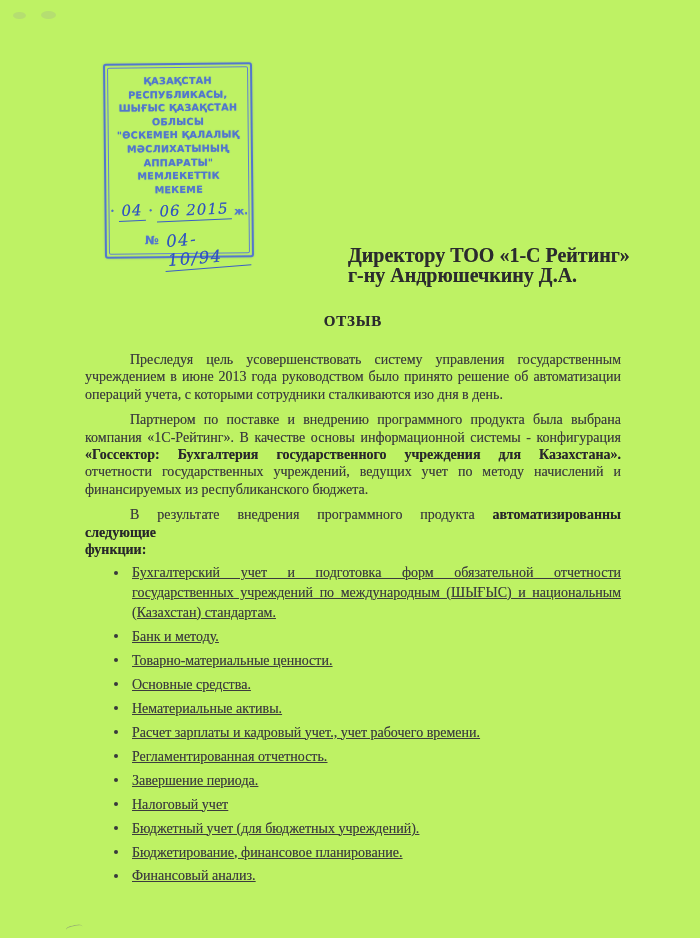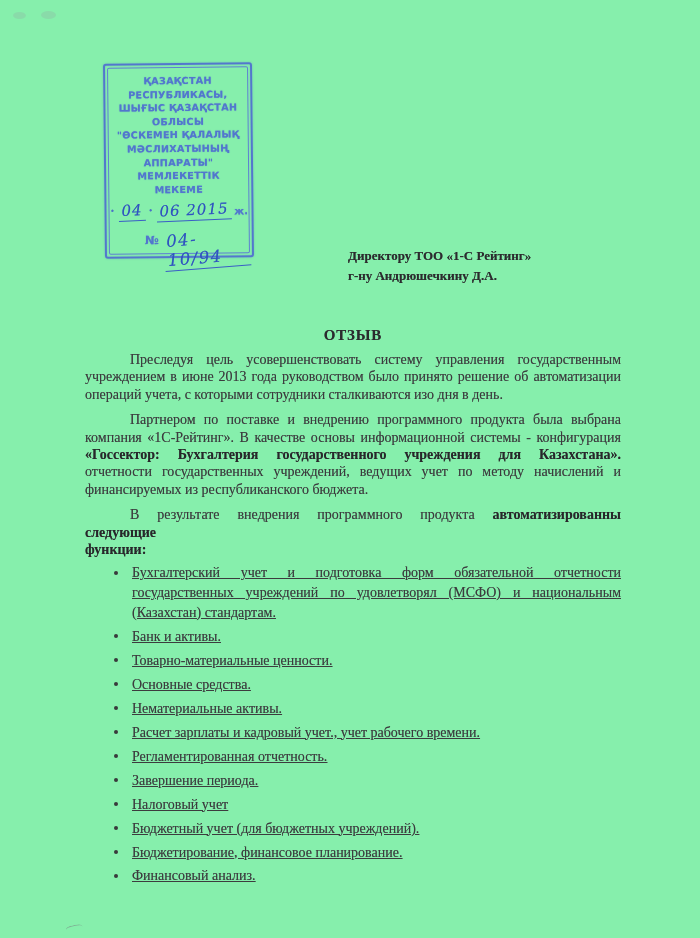"ҚАЗАҚСТАН" #paper { background: #86efac -> #bef264 }
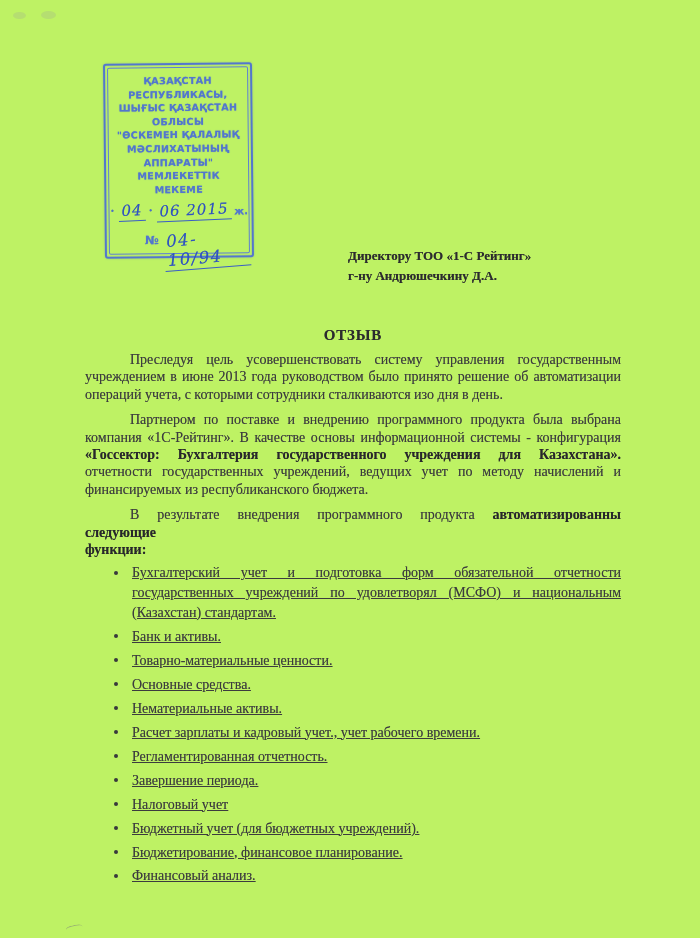"Директору ТОО «1-С Рейтинг»" .recipient { font-size: 13px -> 20px }
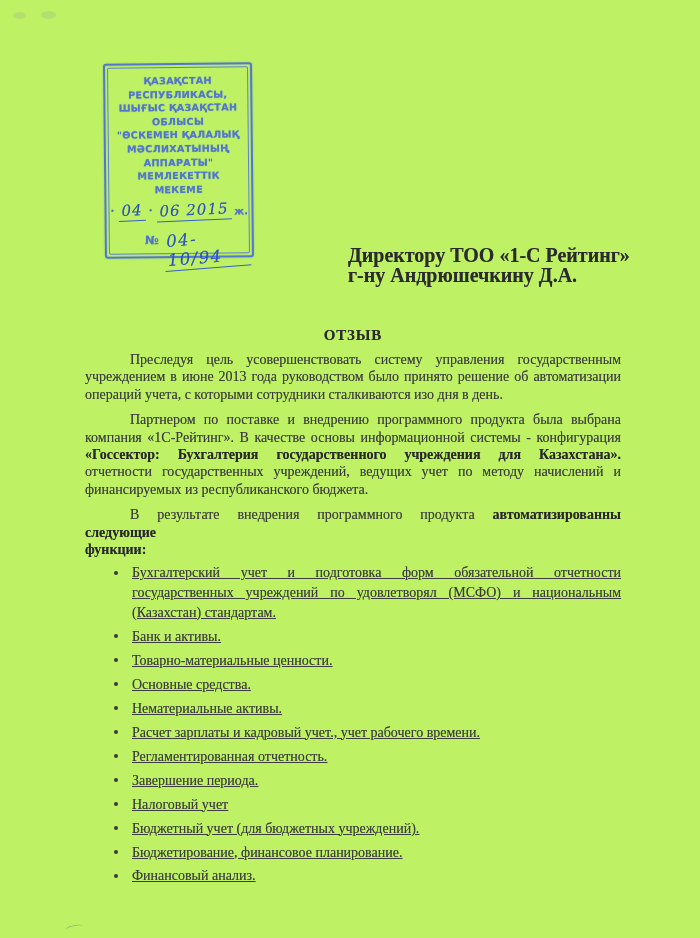"ОТЗЫВ" .title { top: 327px -> 313px }
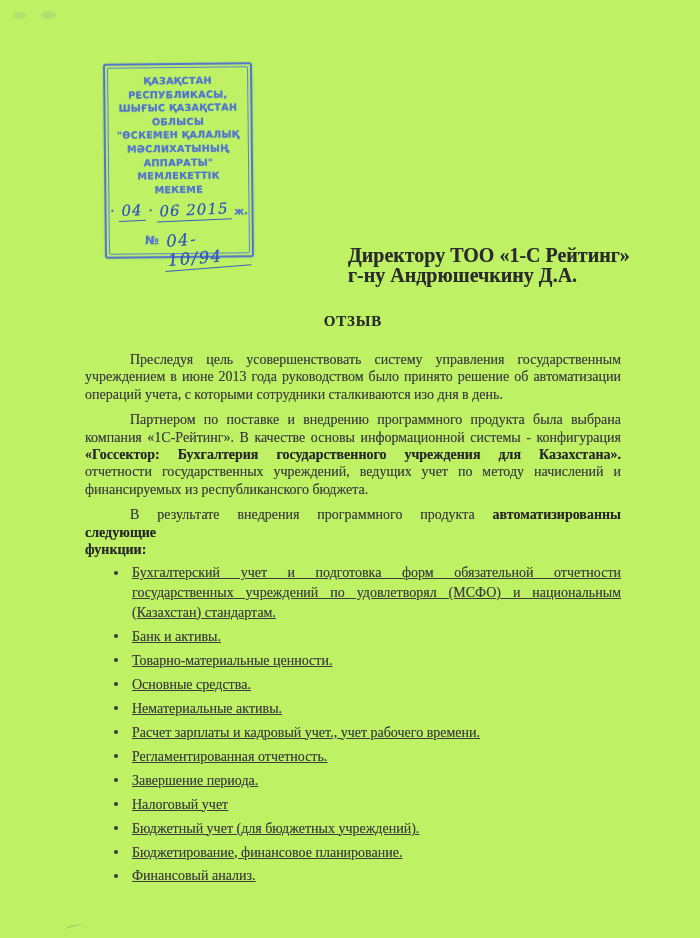"государственных учреждений по" span { text: удовлетворял (МСФО -> международным (ШЫҒЫС }
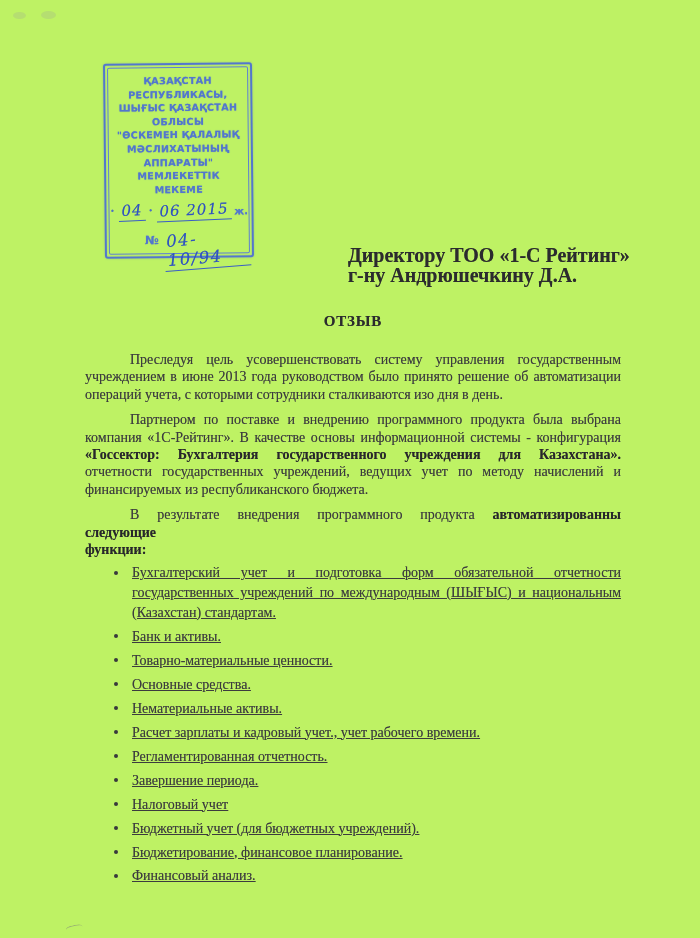"Банк и активы." span { text: активы -> методу }
